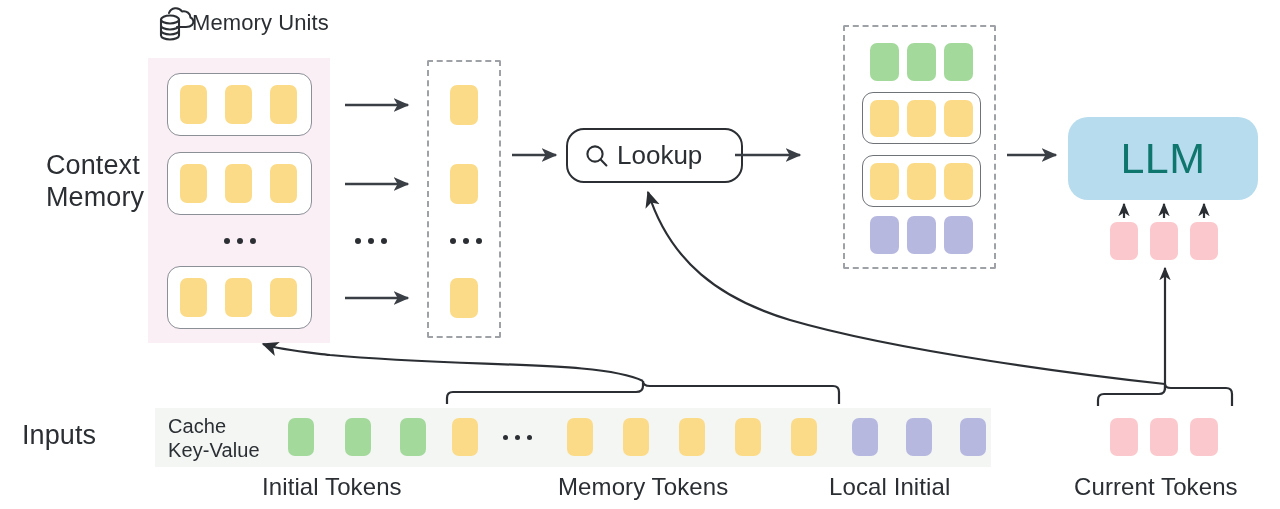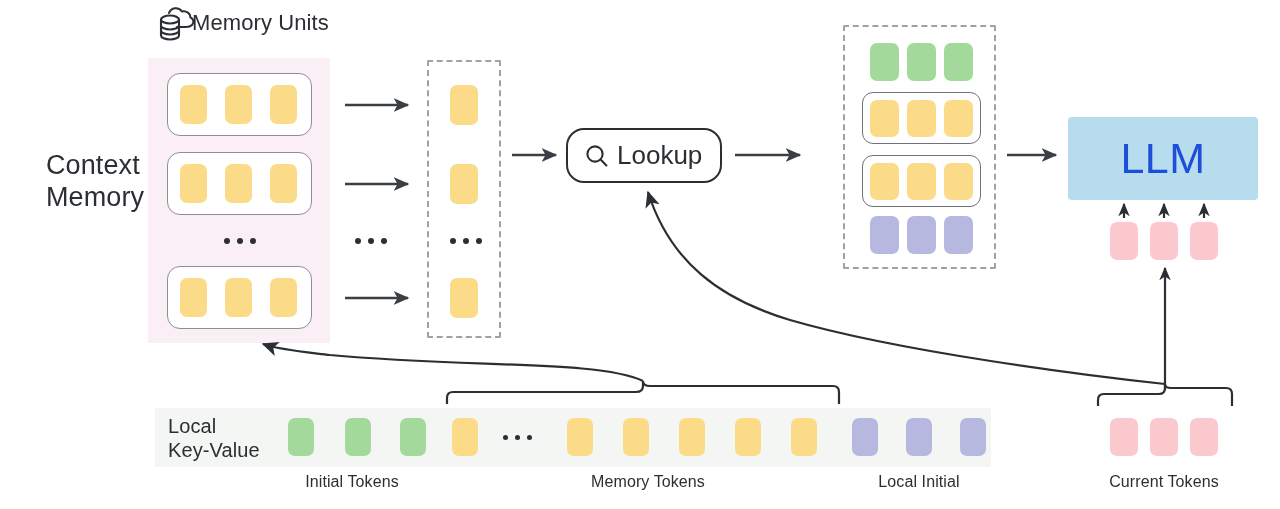"Lookup" div.lookup-box { width: 156px -> 177px }
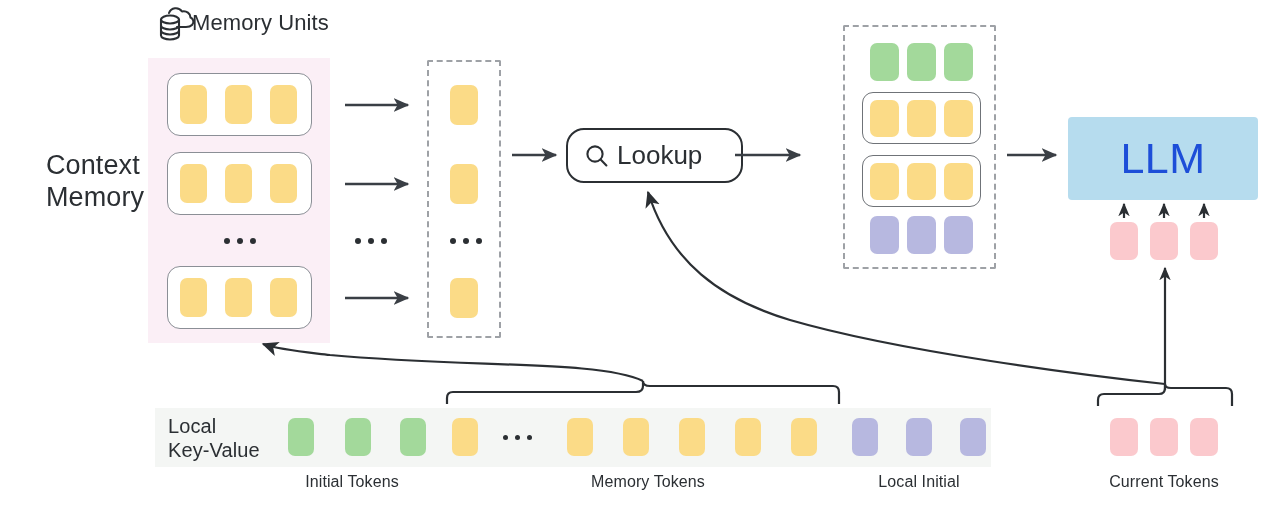"LLM" .llm-box { border-radius: 4px -> 20px; color: #1d4ed8 -> #0f766e }
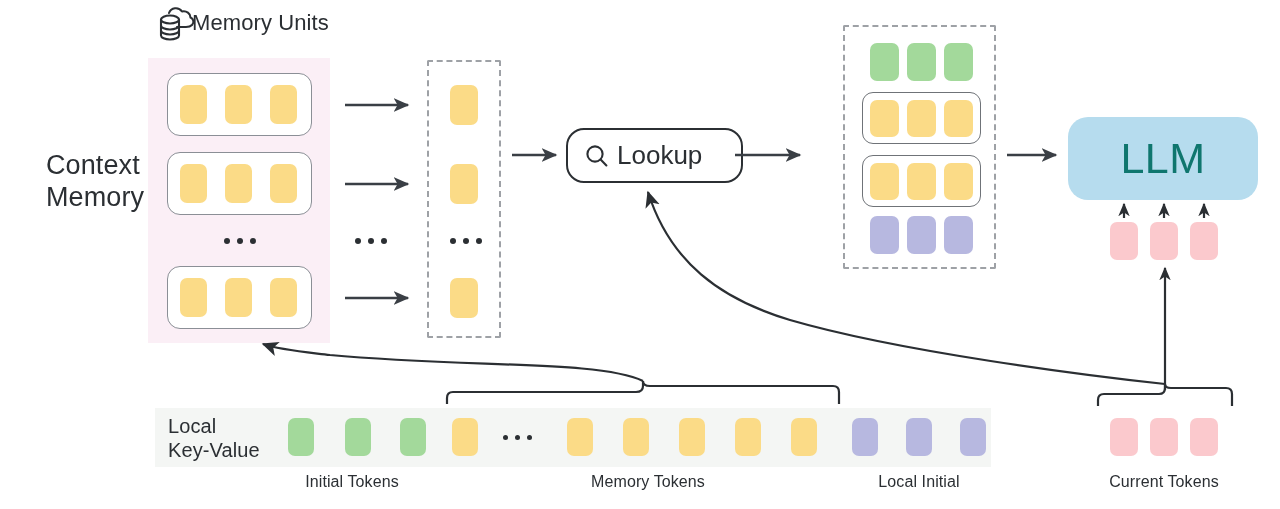"Inputs" div.lbl { html: none -> <div>Inputs</div> }
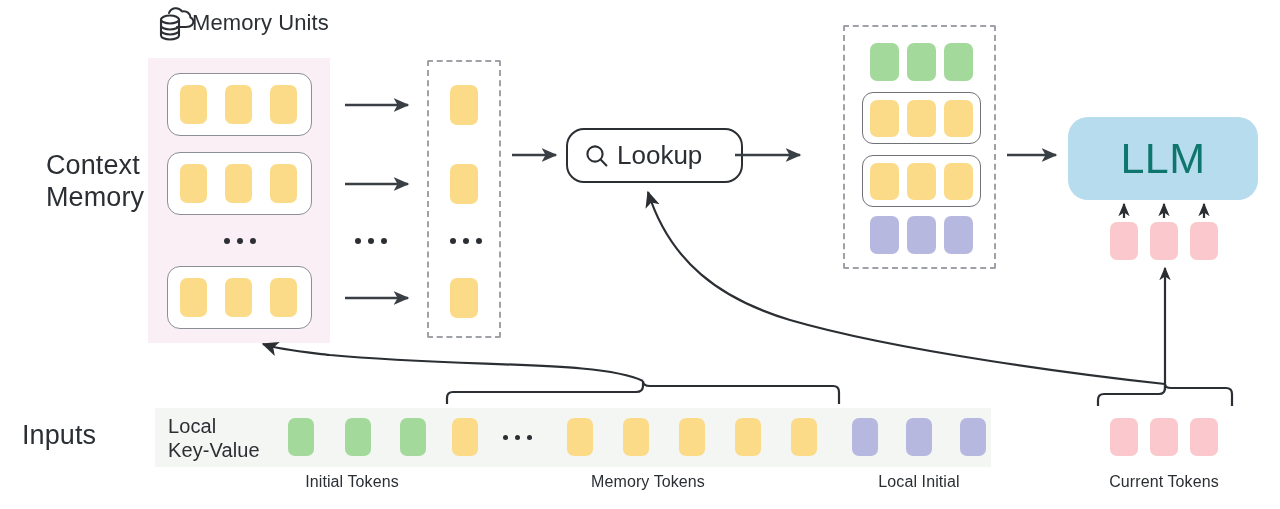"Local" div.lbl { text: Local -> Cache }
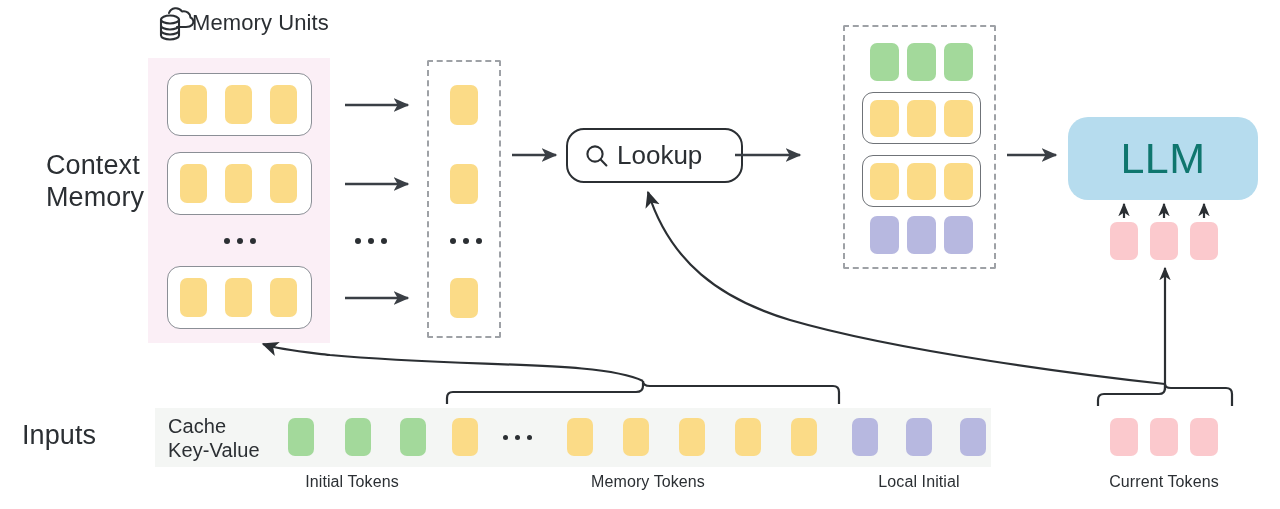"Initial Tokens" .lbl-cap { font-size: 16px -> 24px; text-align: center -> left }
